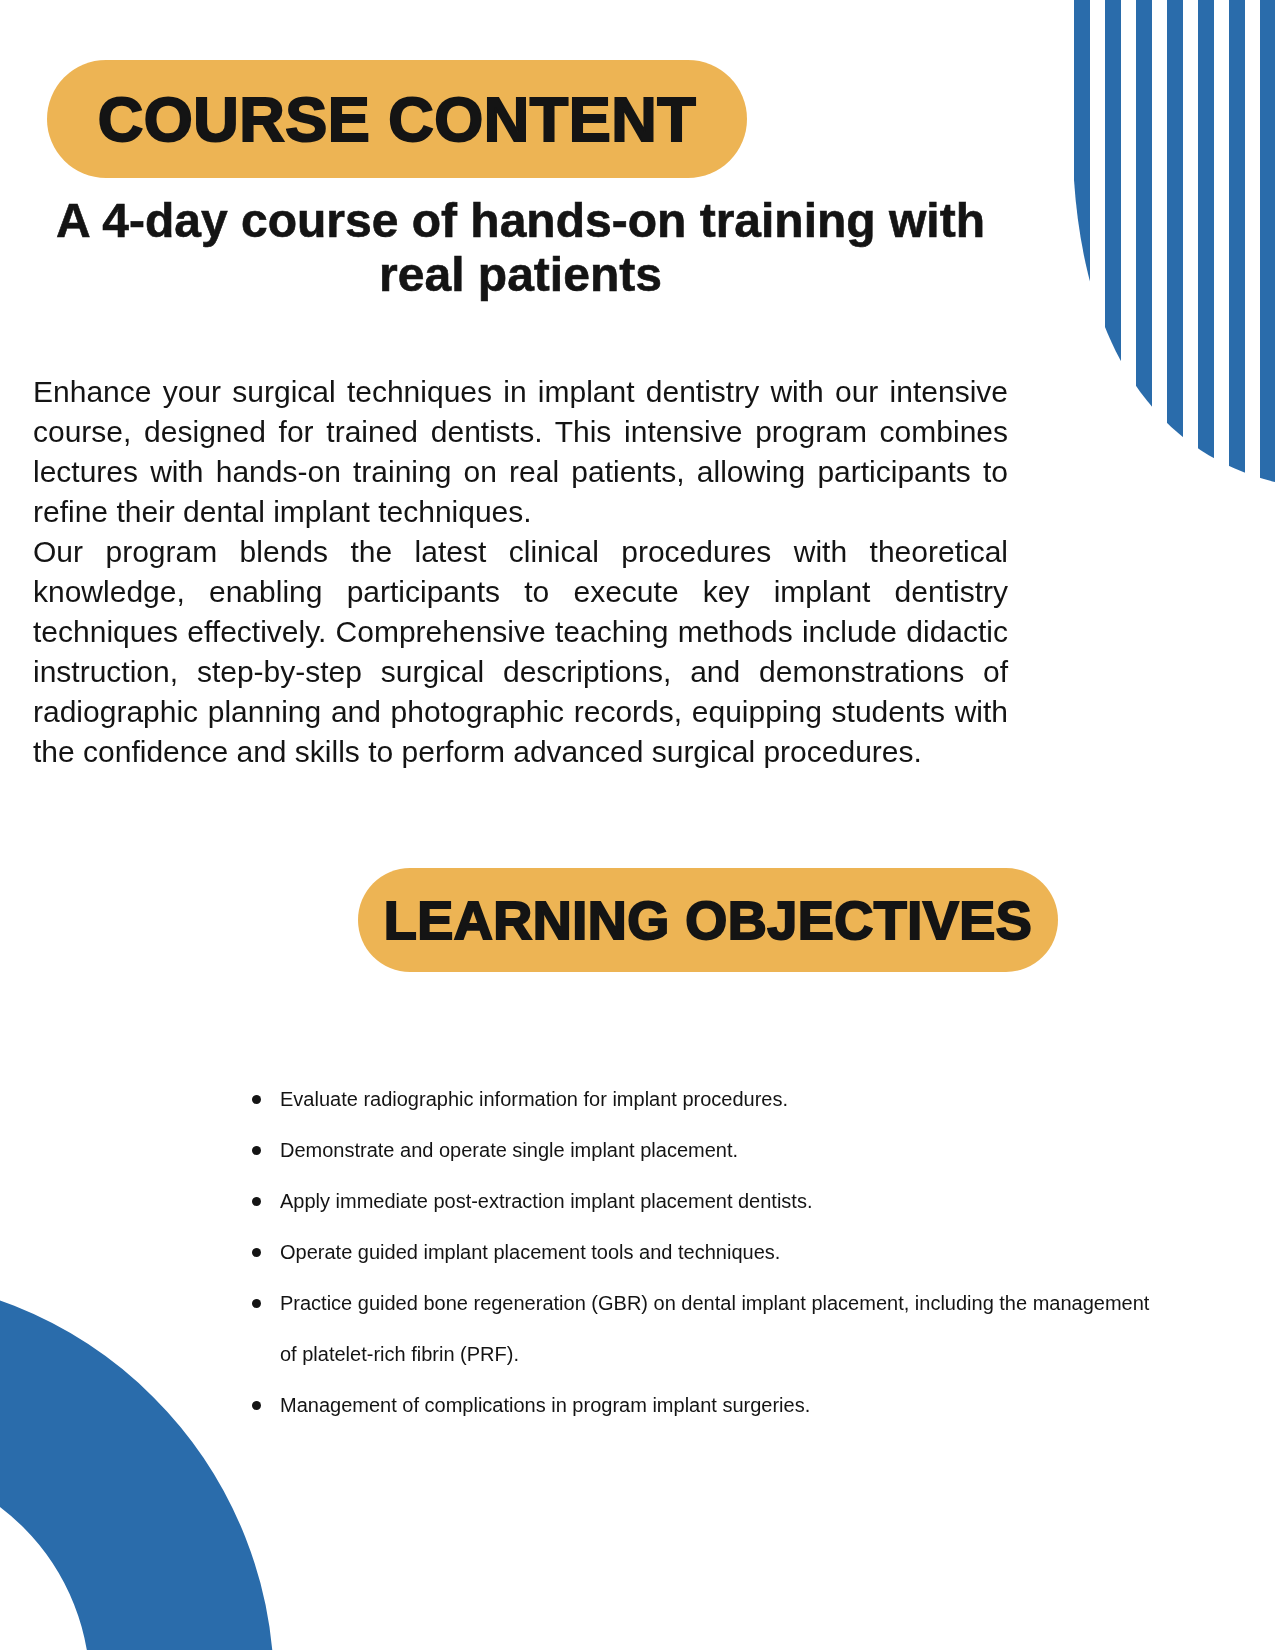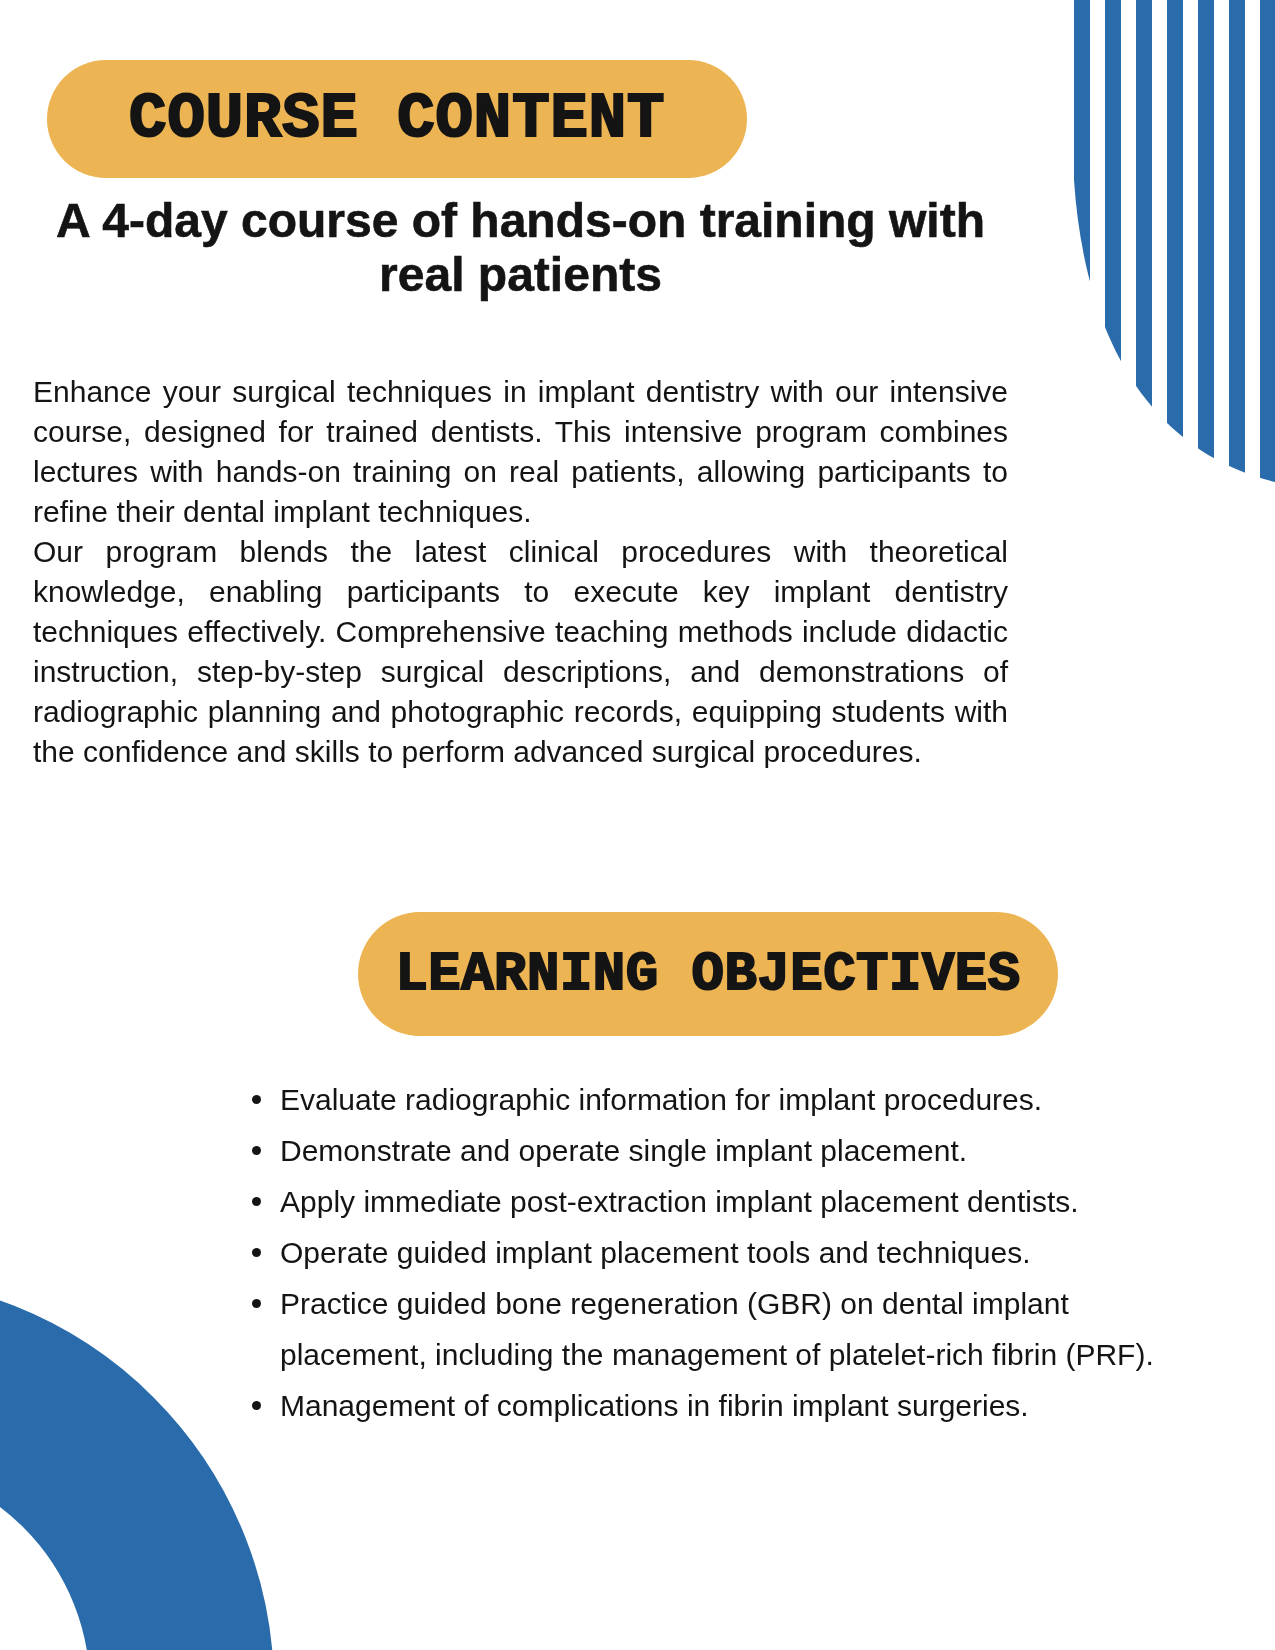"COURSE CONTENT" .badge-label { font-family: Liberation Mono, monospace -> none }
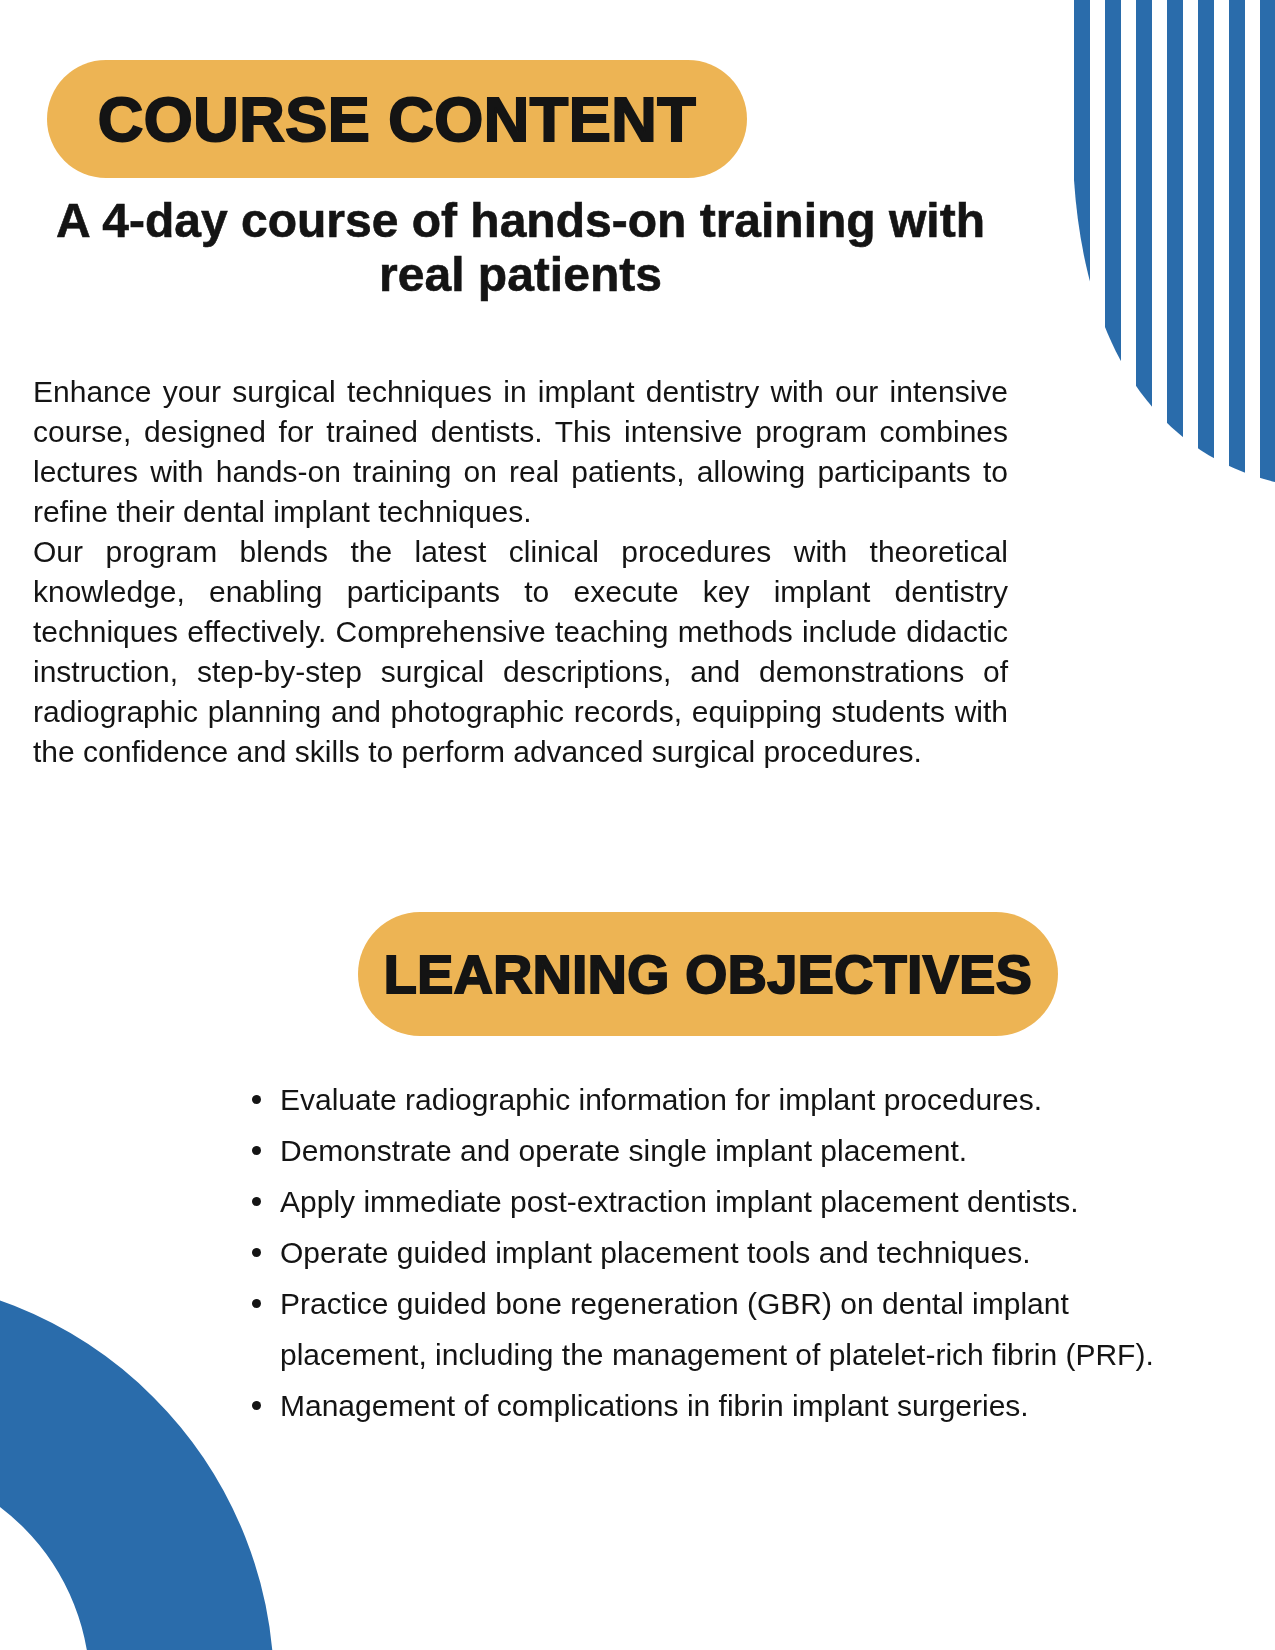"LEARNING OBJECTIVES" .badge-objectives { height: 124px -> 104px; top: 912px -> 868px }
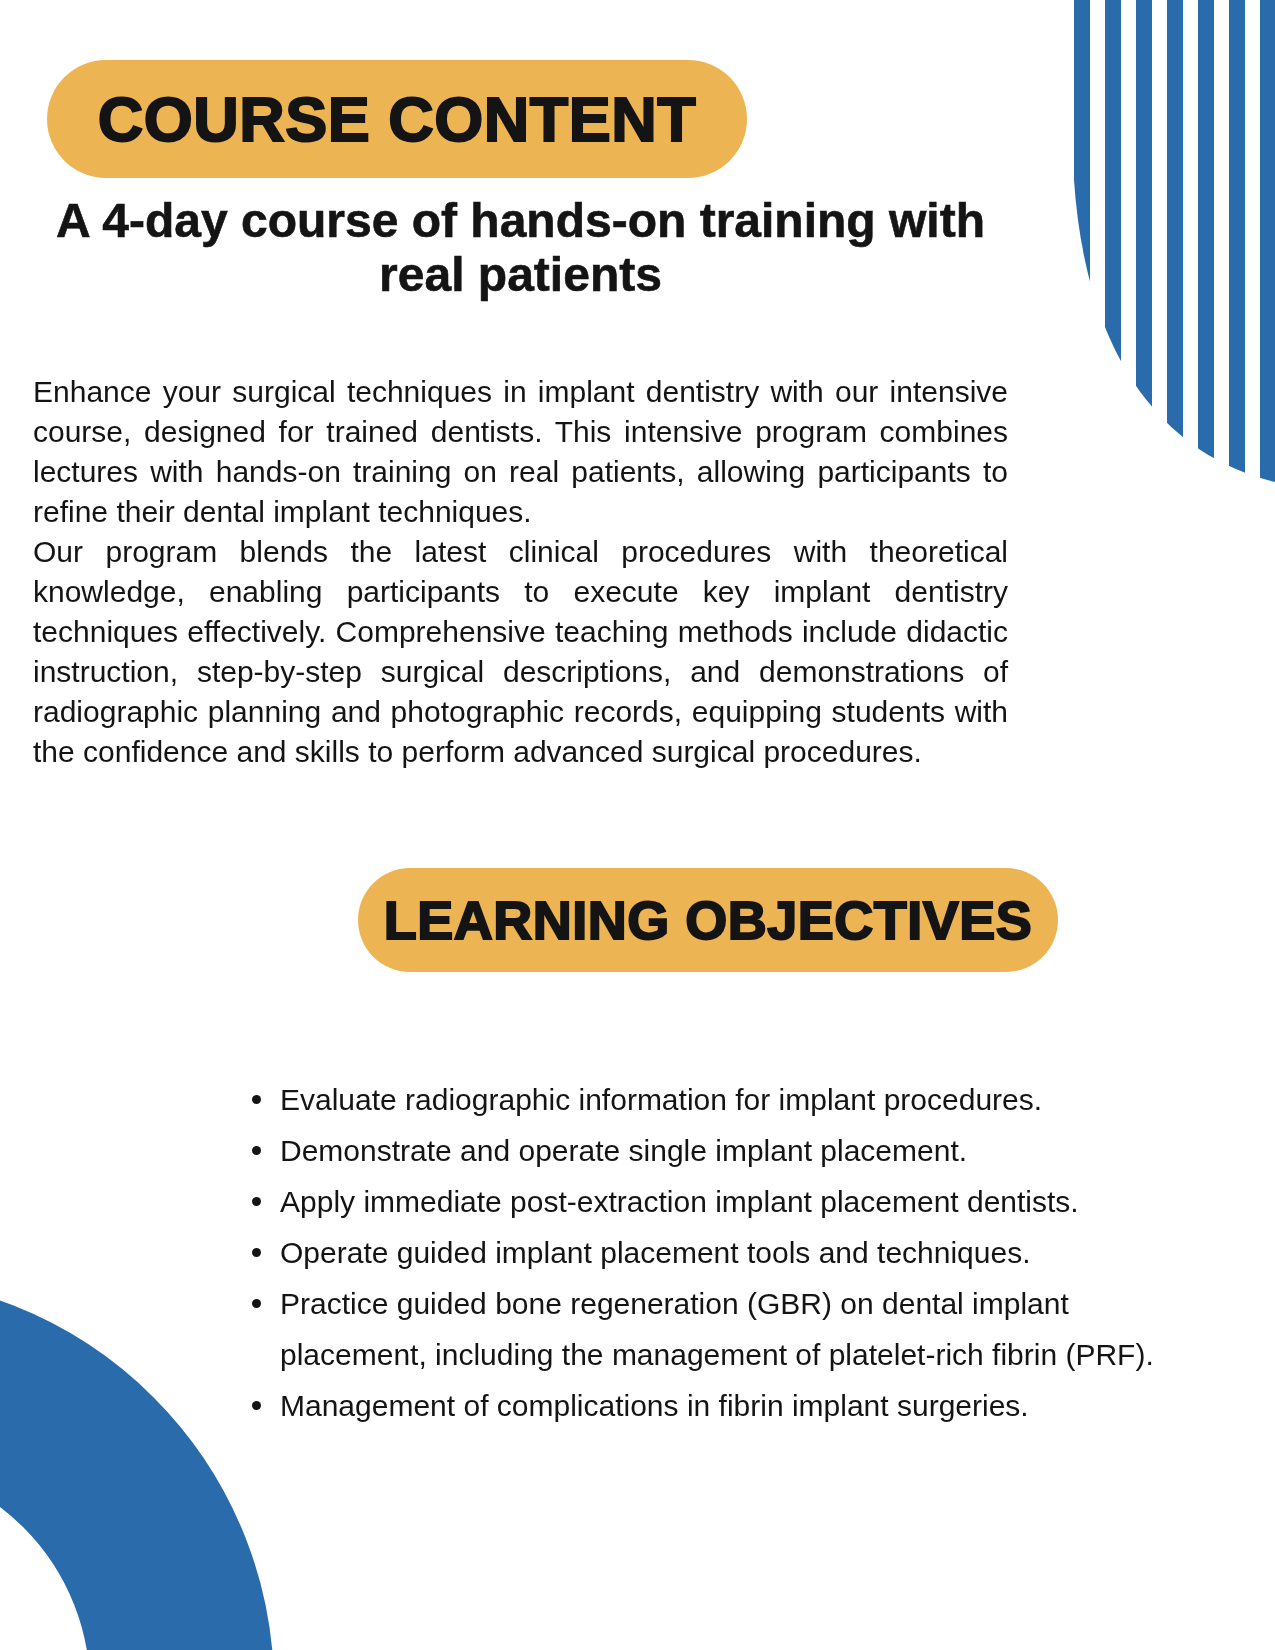"Evaluate radiographic information for" .objectives-list { font-size: 30px -> 20px }
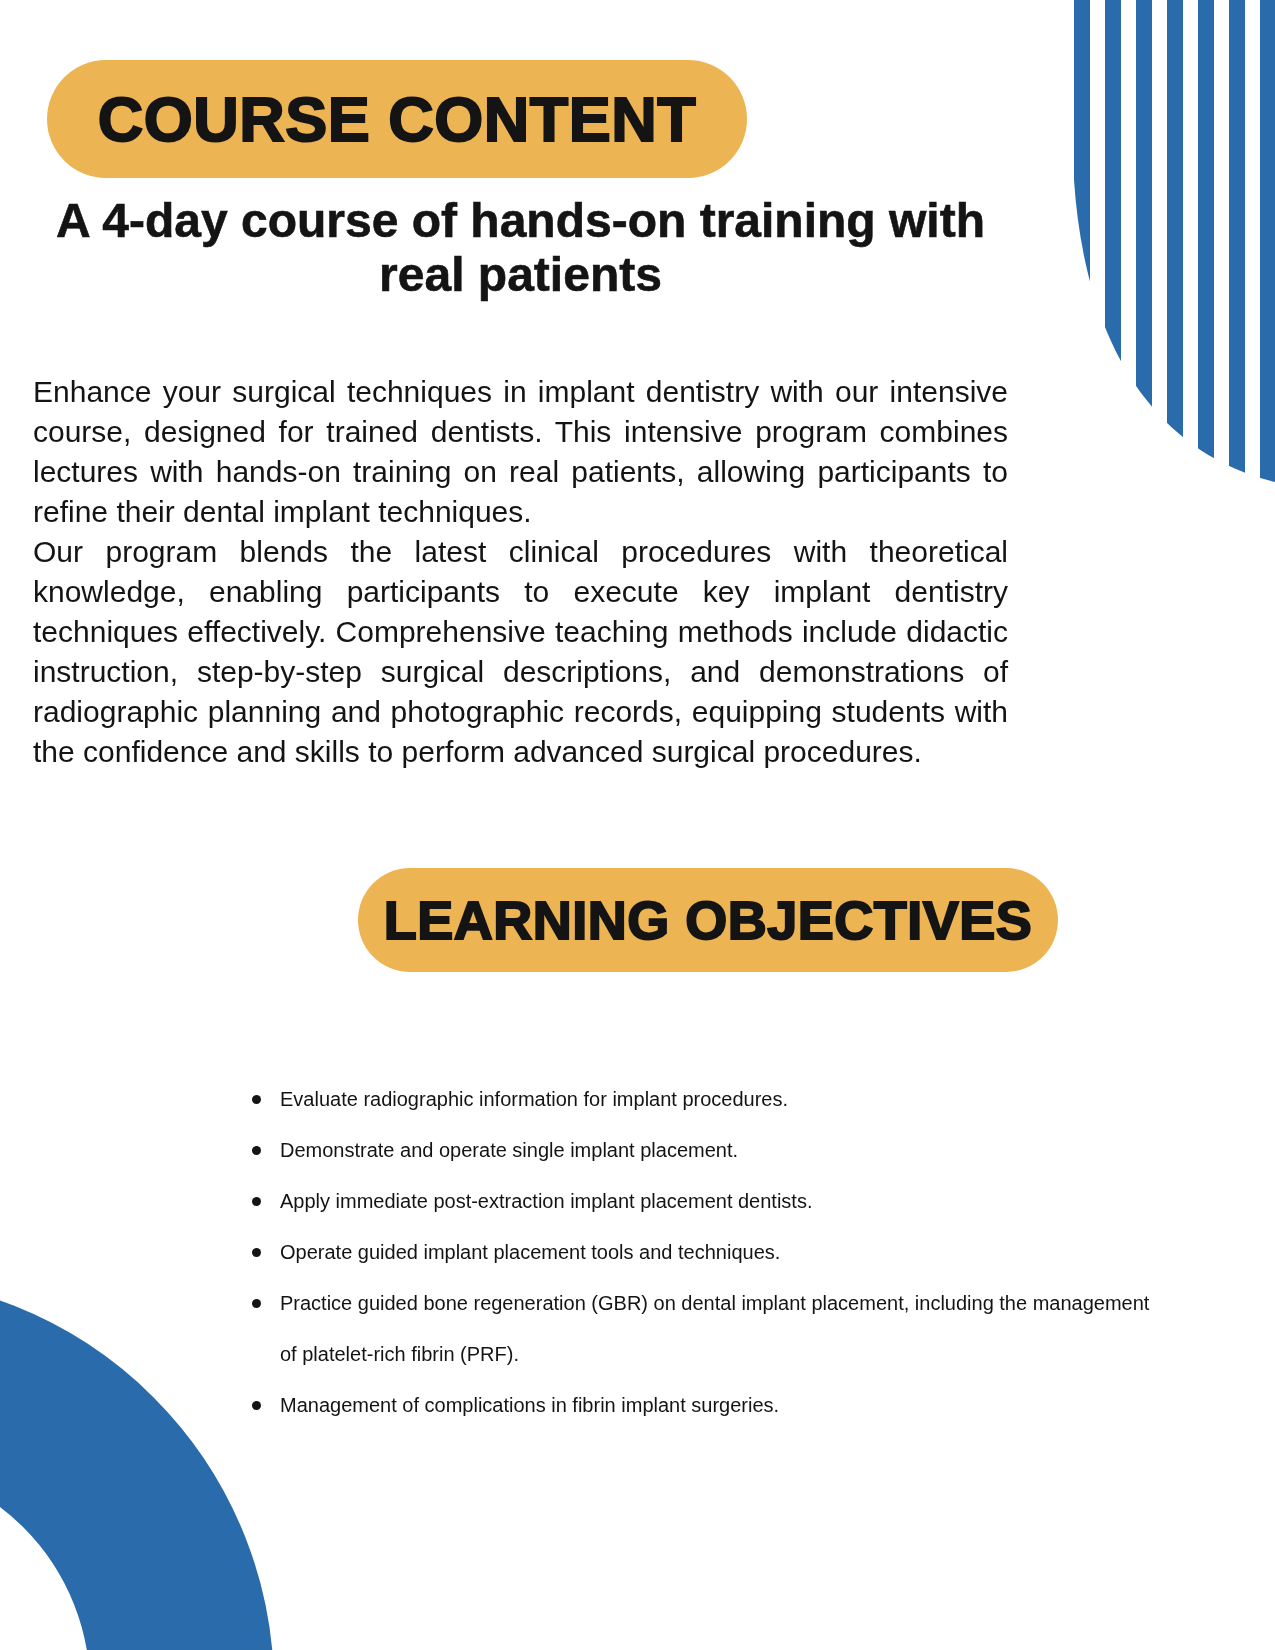"Management of complications in fibrin" li { text: fibrin -> program }
